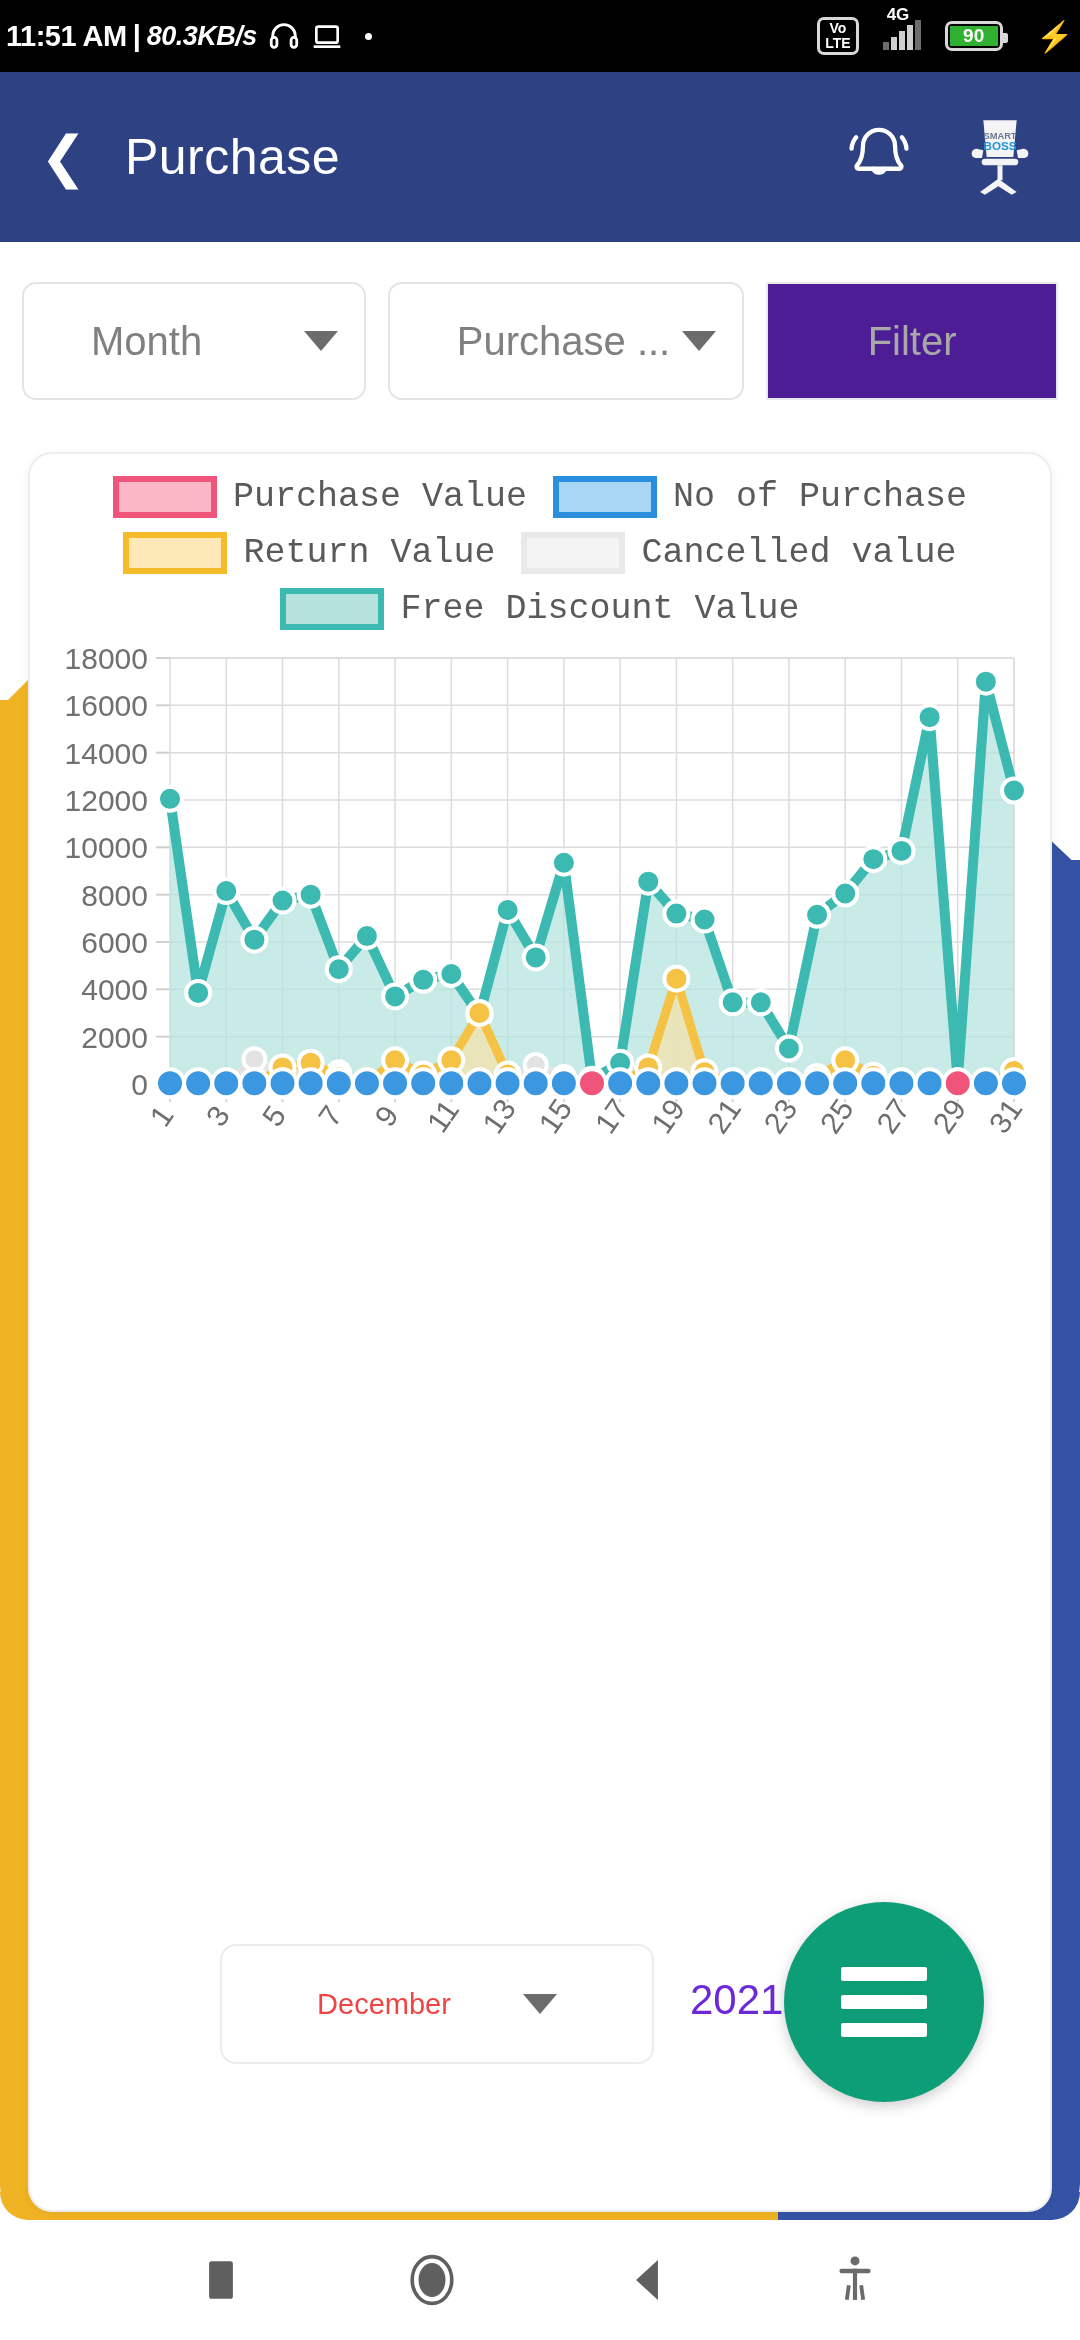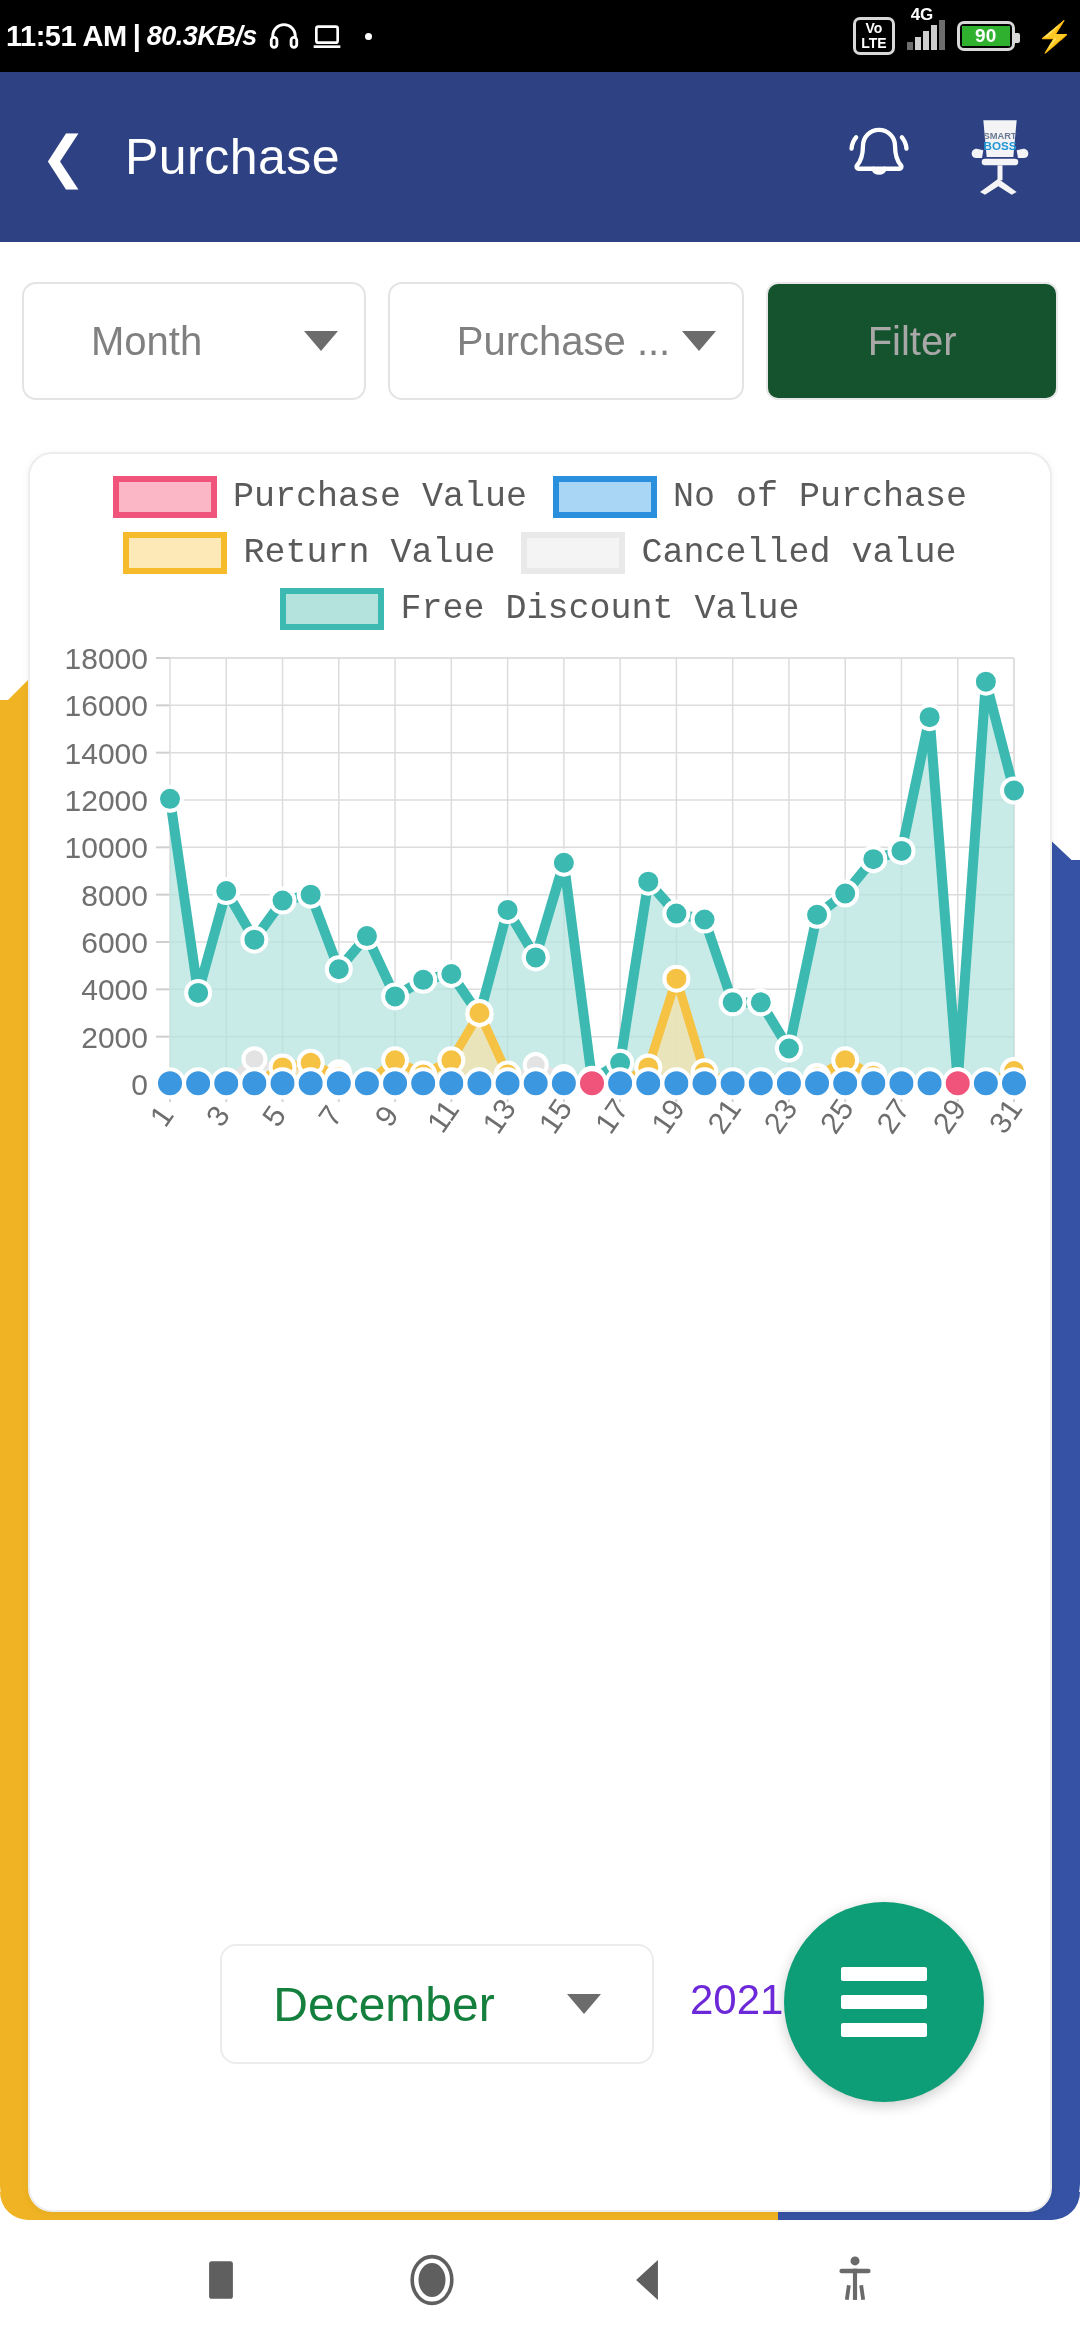"Vo" .sb-right { gap: 12px -> 24px }
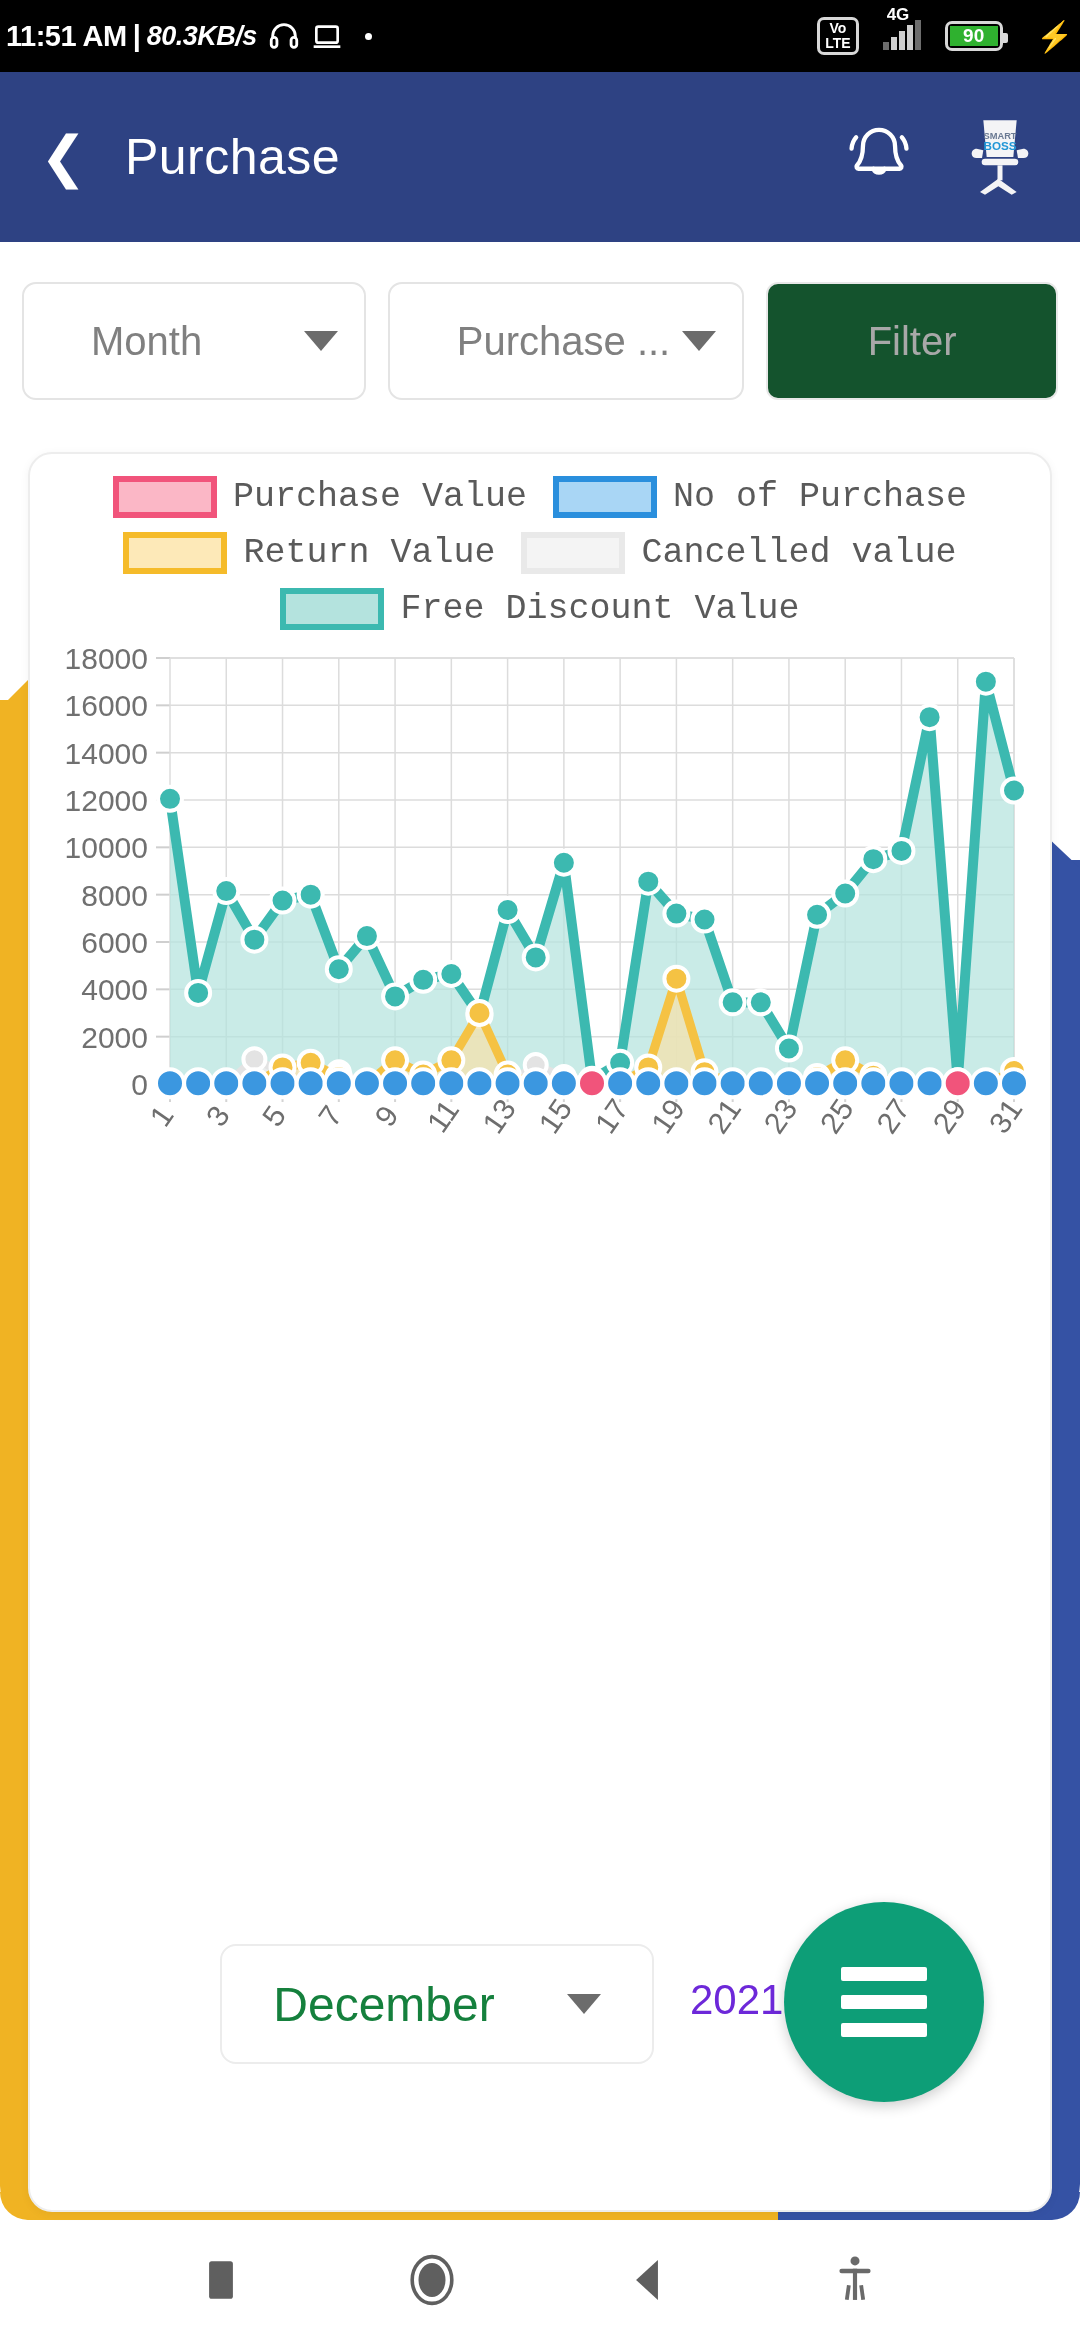"Filter" .filter-btn { background: #14532d -> #4c1d95; border-radius: 12px -> 2px }
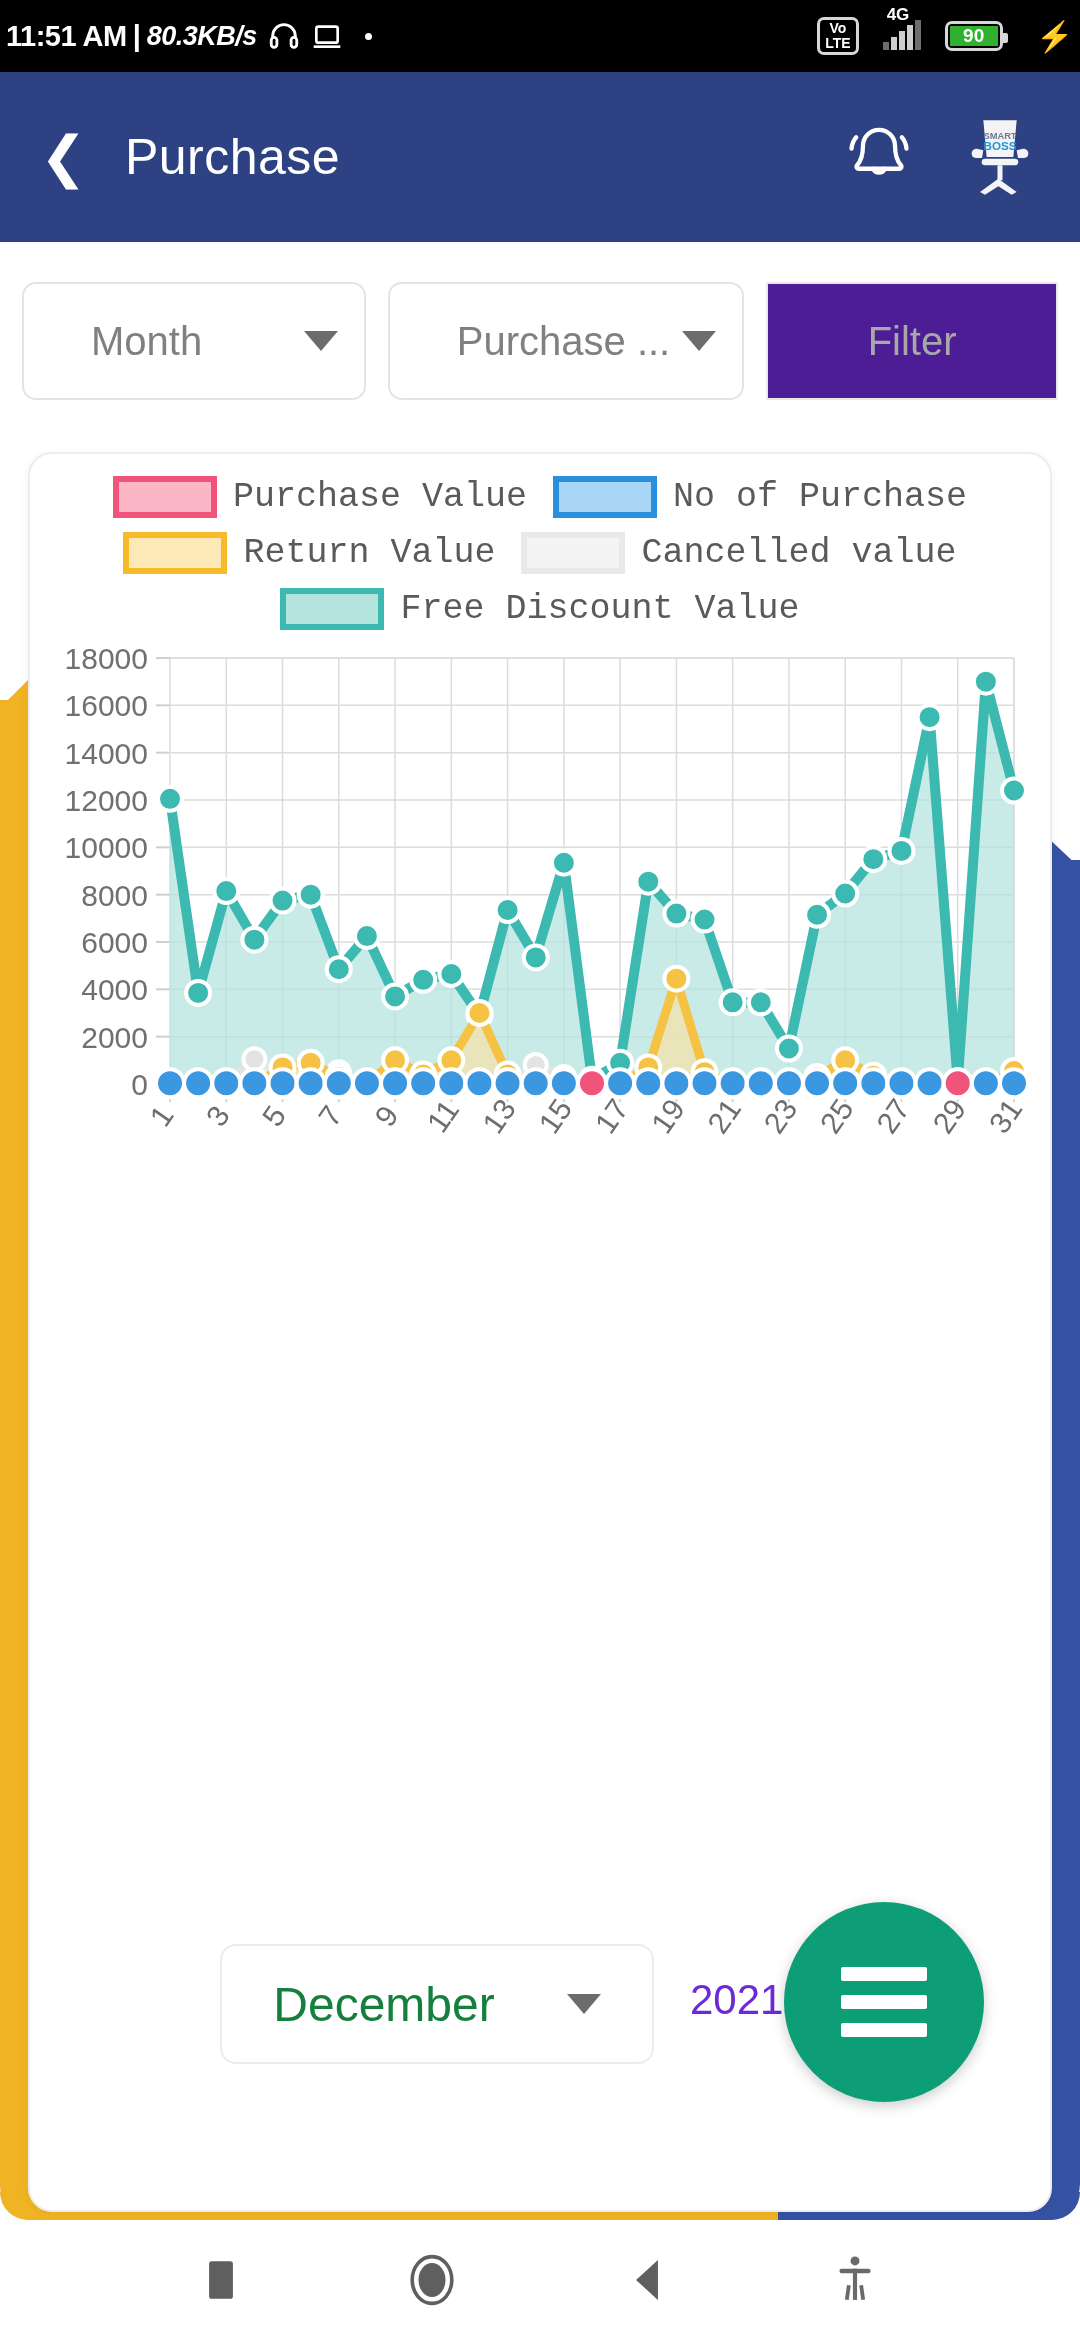"December" .monthpicker .mp-text { color: #15803d -> #ef4444; font-size: 48px -> 29px }
